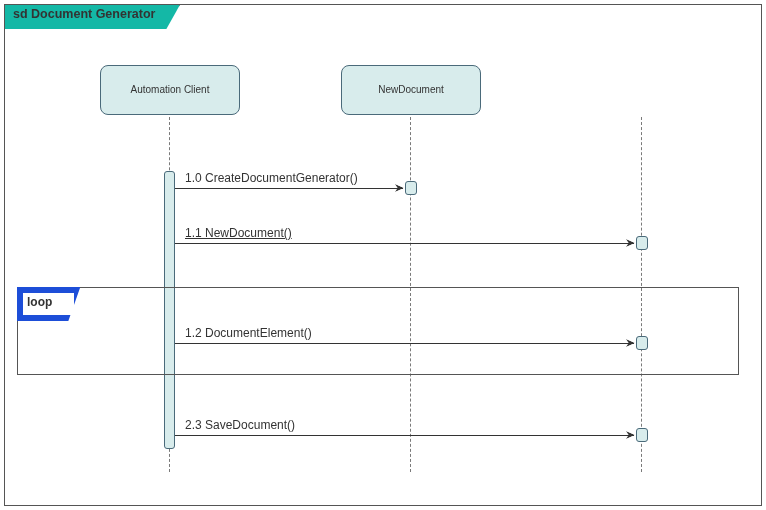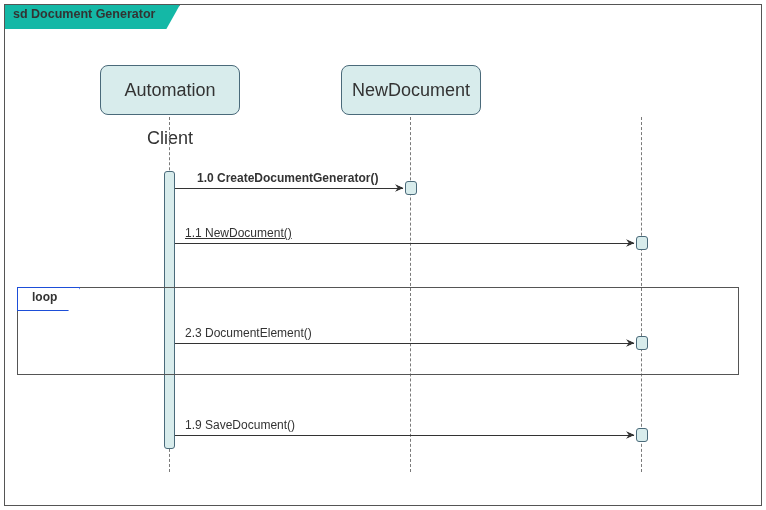"Automation Client" .lifeline-head { font-size: 18px -> 10px }
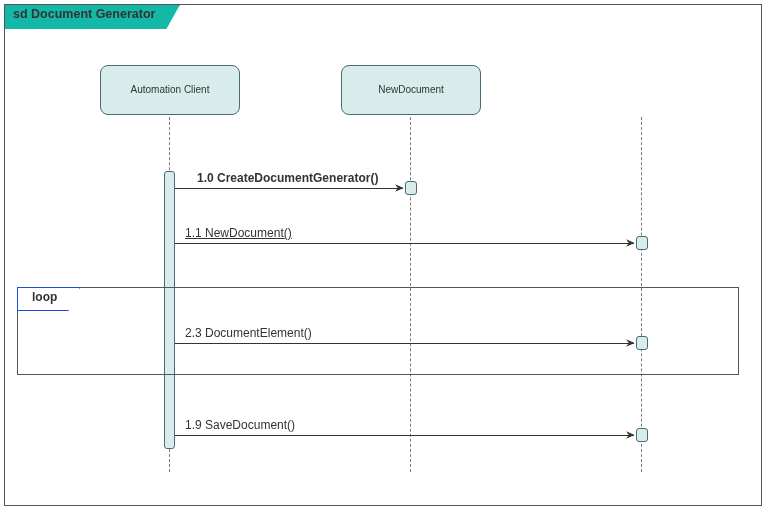"1.0 CreateDocumentGenerator()" div.msg-label { font-weight: bold -> none; left: 192px -> 180px }
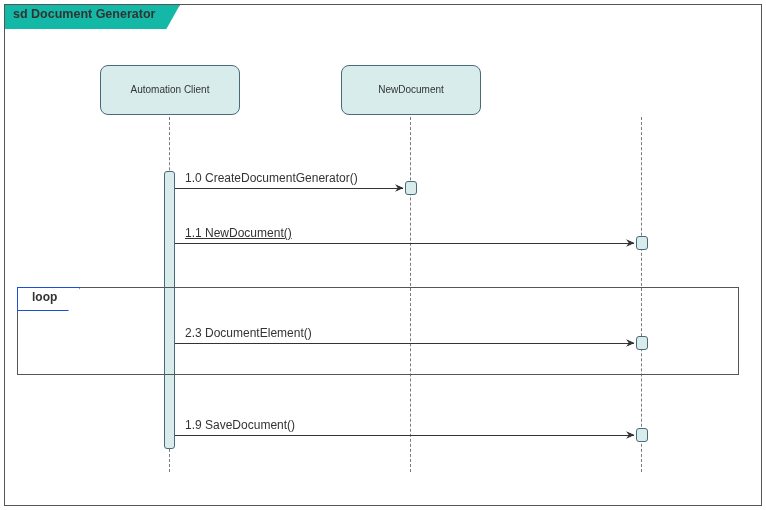"loop" .loop-tab { border: 1px solid #1d4ed8 -> 6px solid #1d4ed8; padding: 2px 22px 0 14px -> 2px 22px 0 4px }
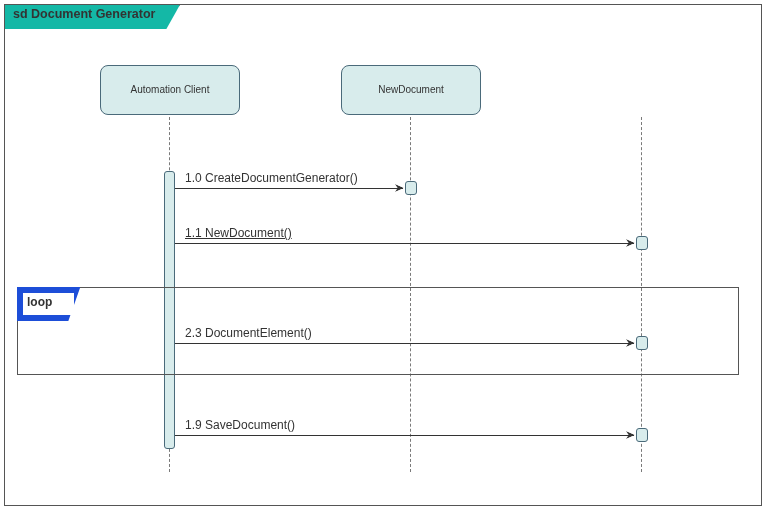"2.3 DocumentElement()" div.msg-label { text: 2.3 -> 1.2 }
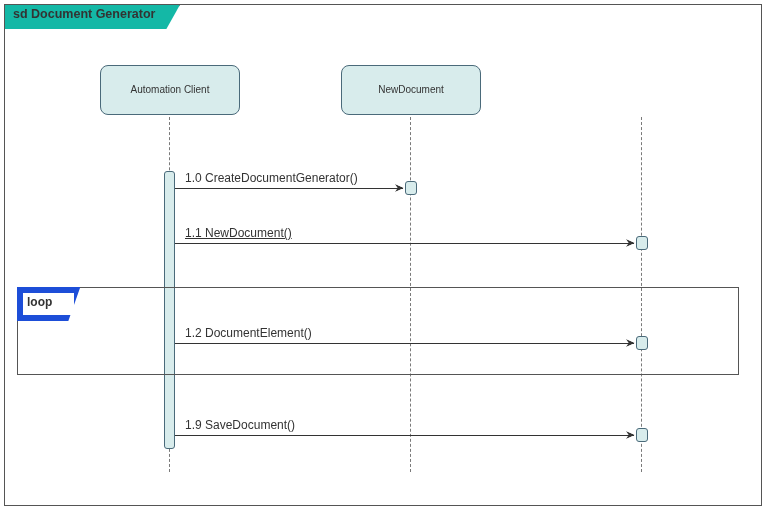"1.9 SaveDocument()" div.msg-label { text: 1.9 -> 2.3 }
